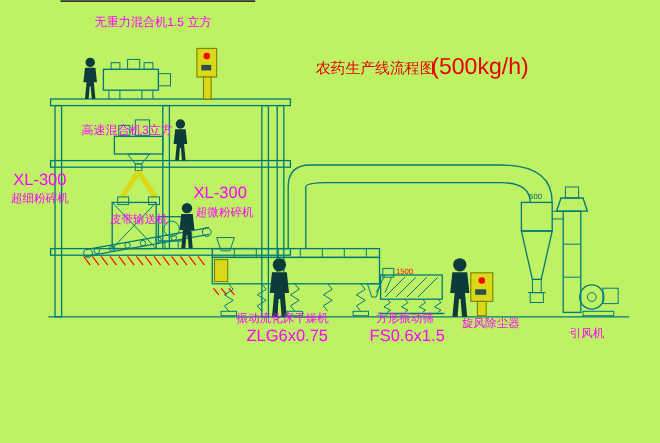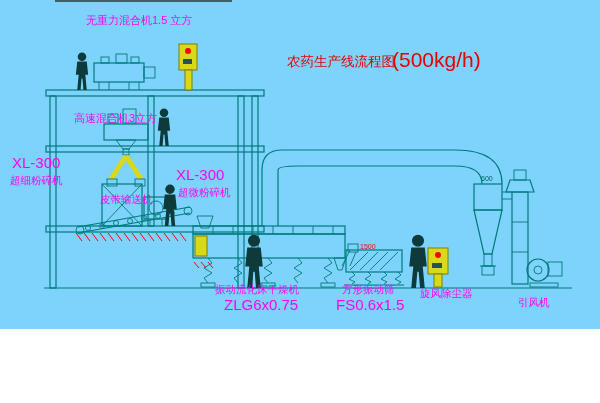"无重力混合机1.5 立方" .canvas { background: #7dd3fc -> #bef264; height: 329px -> 403px }
